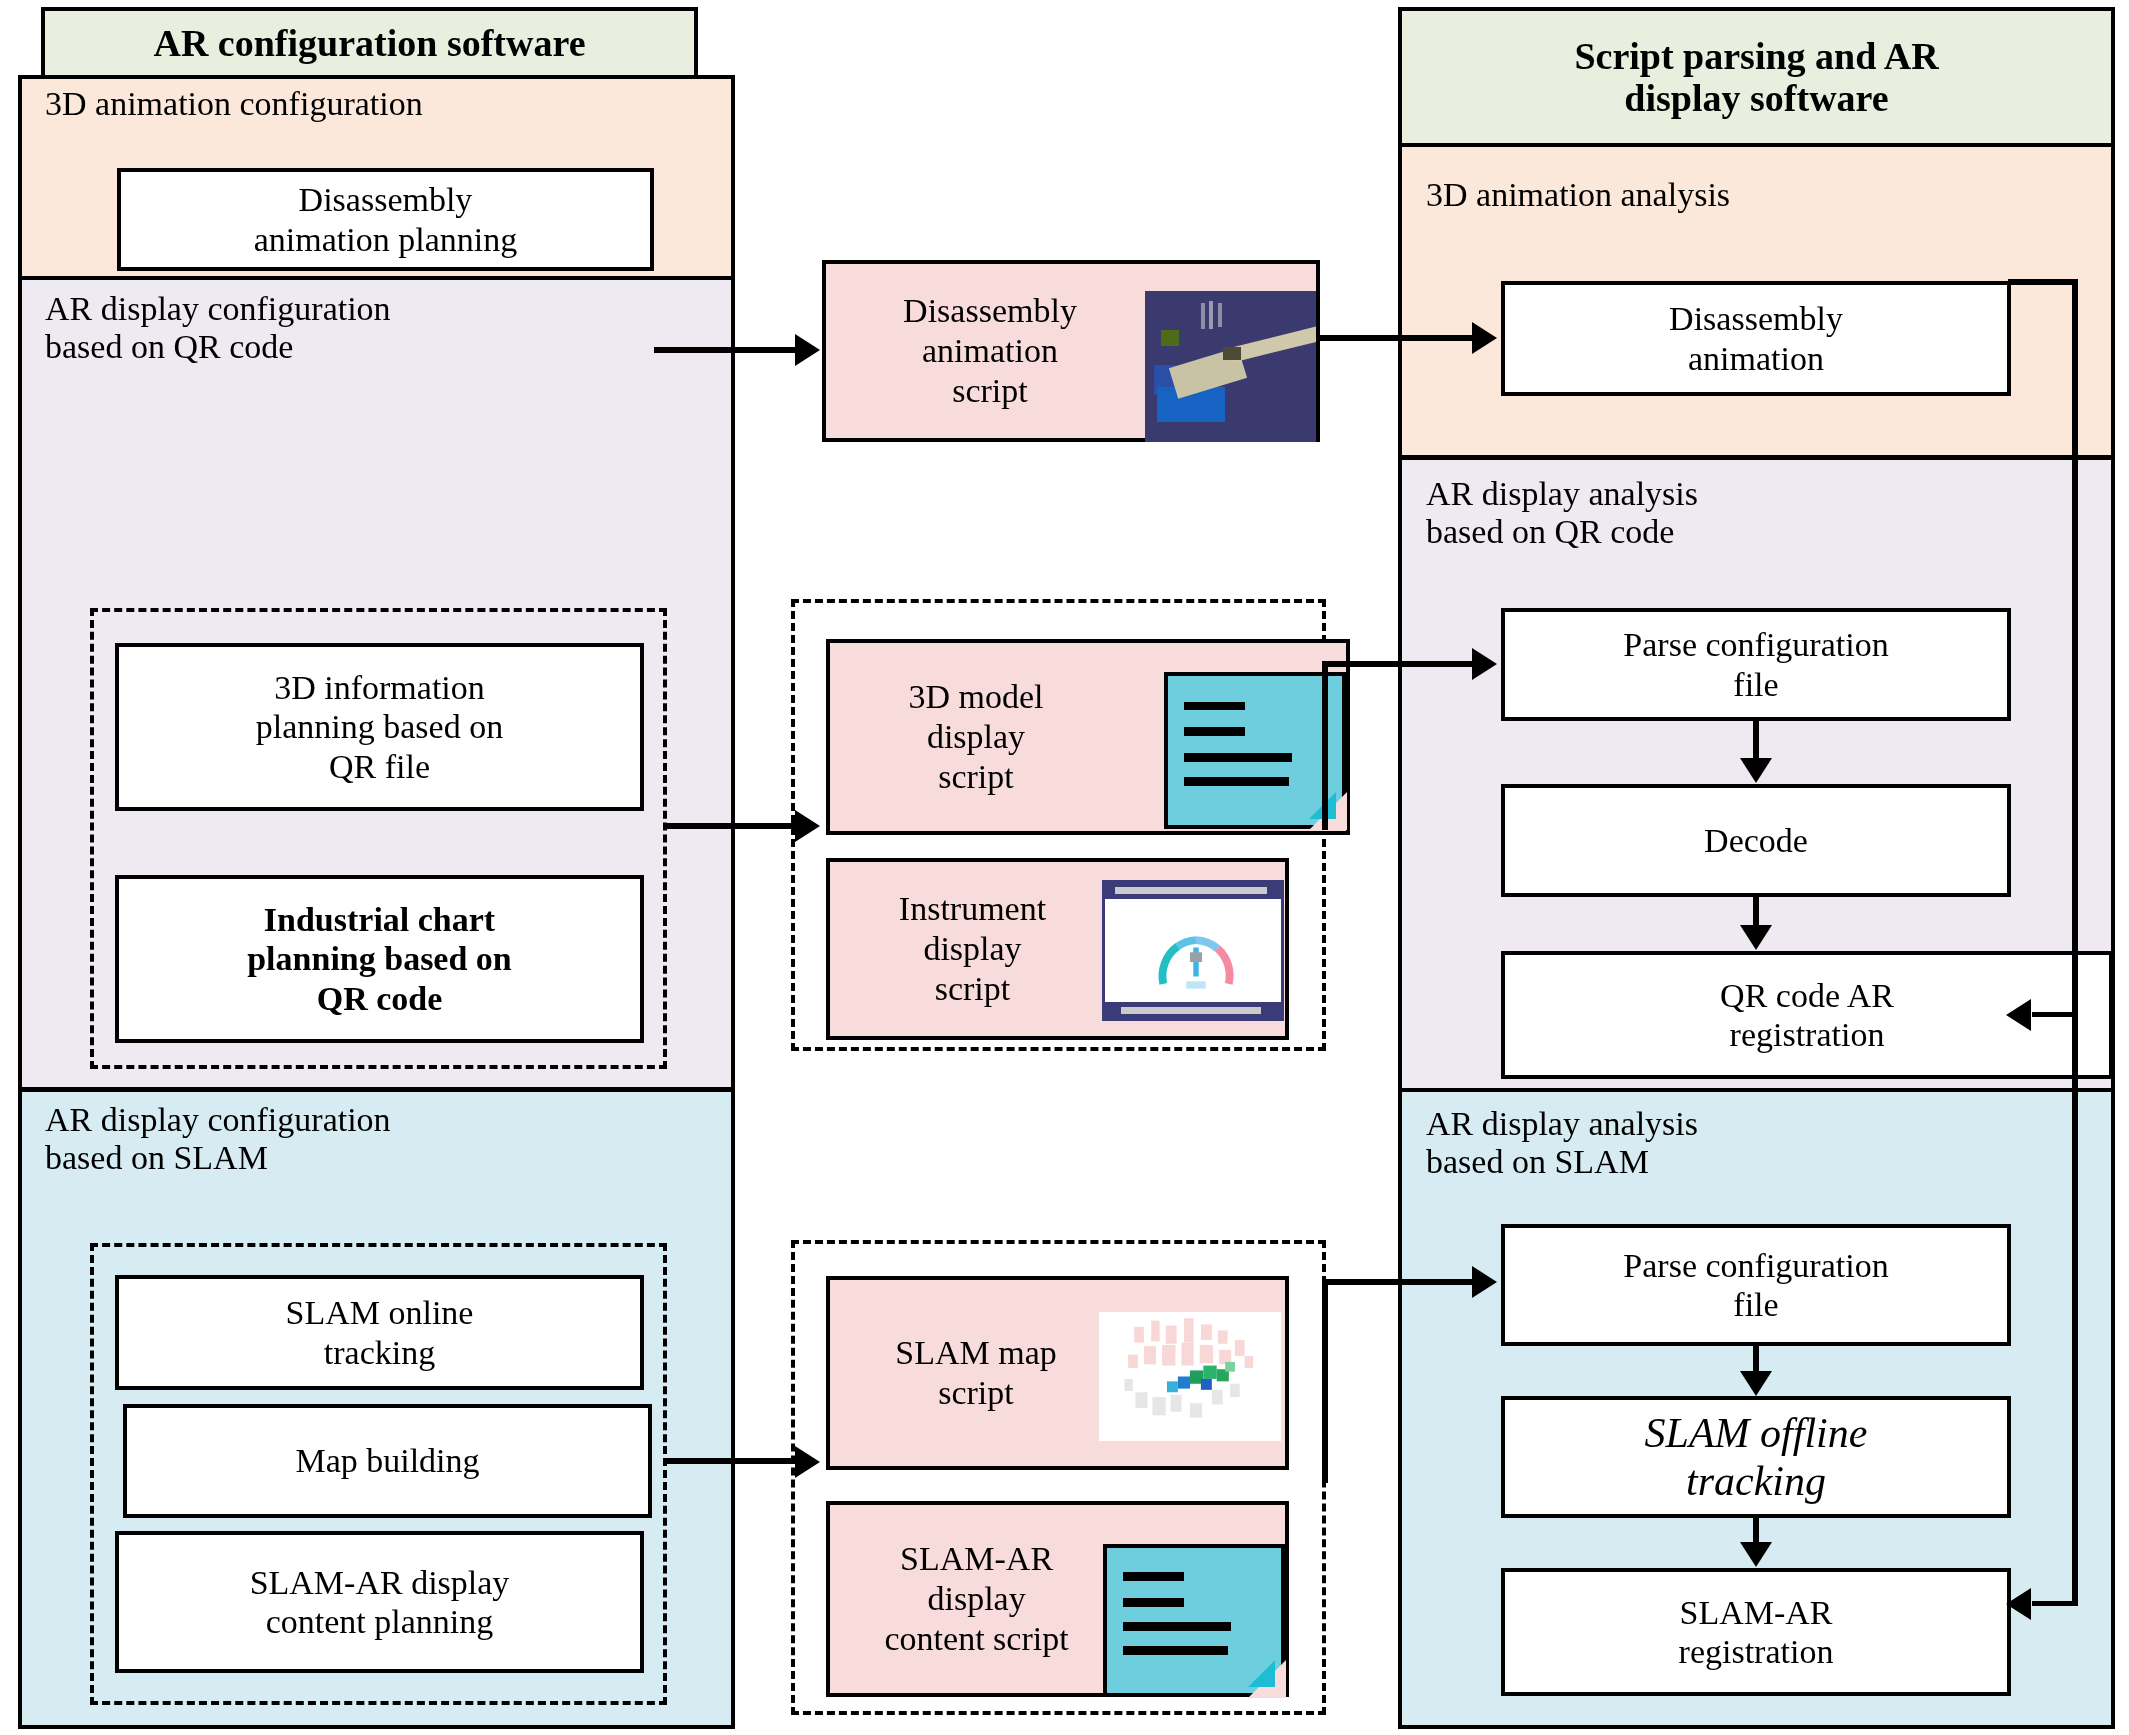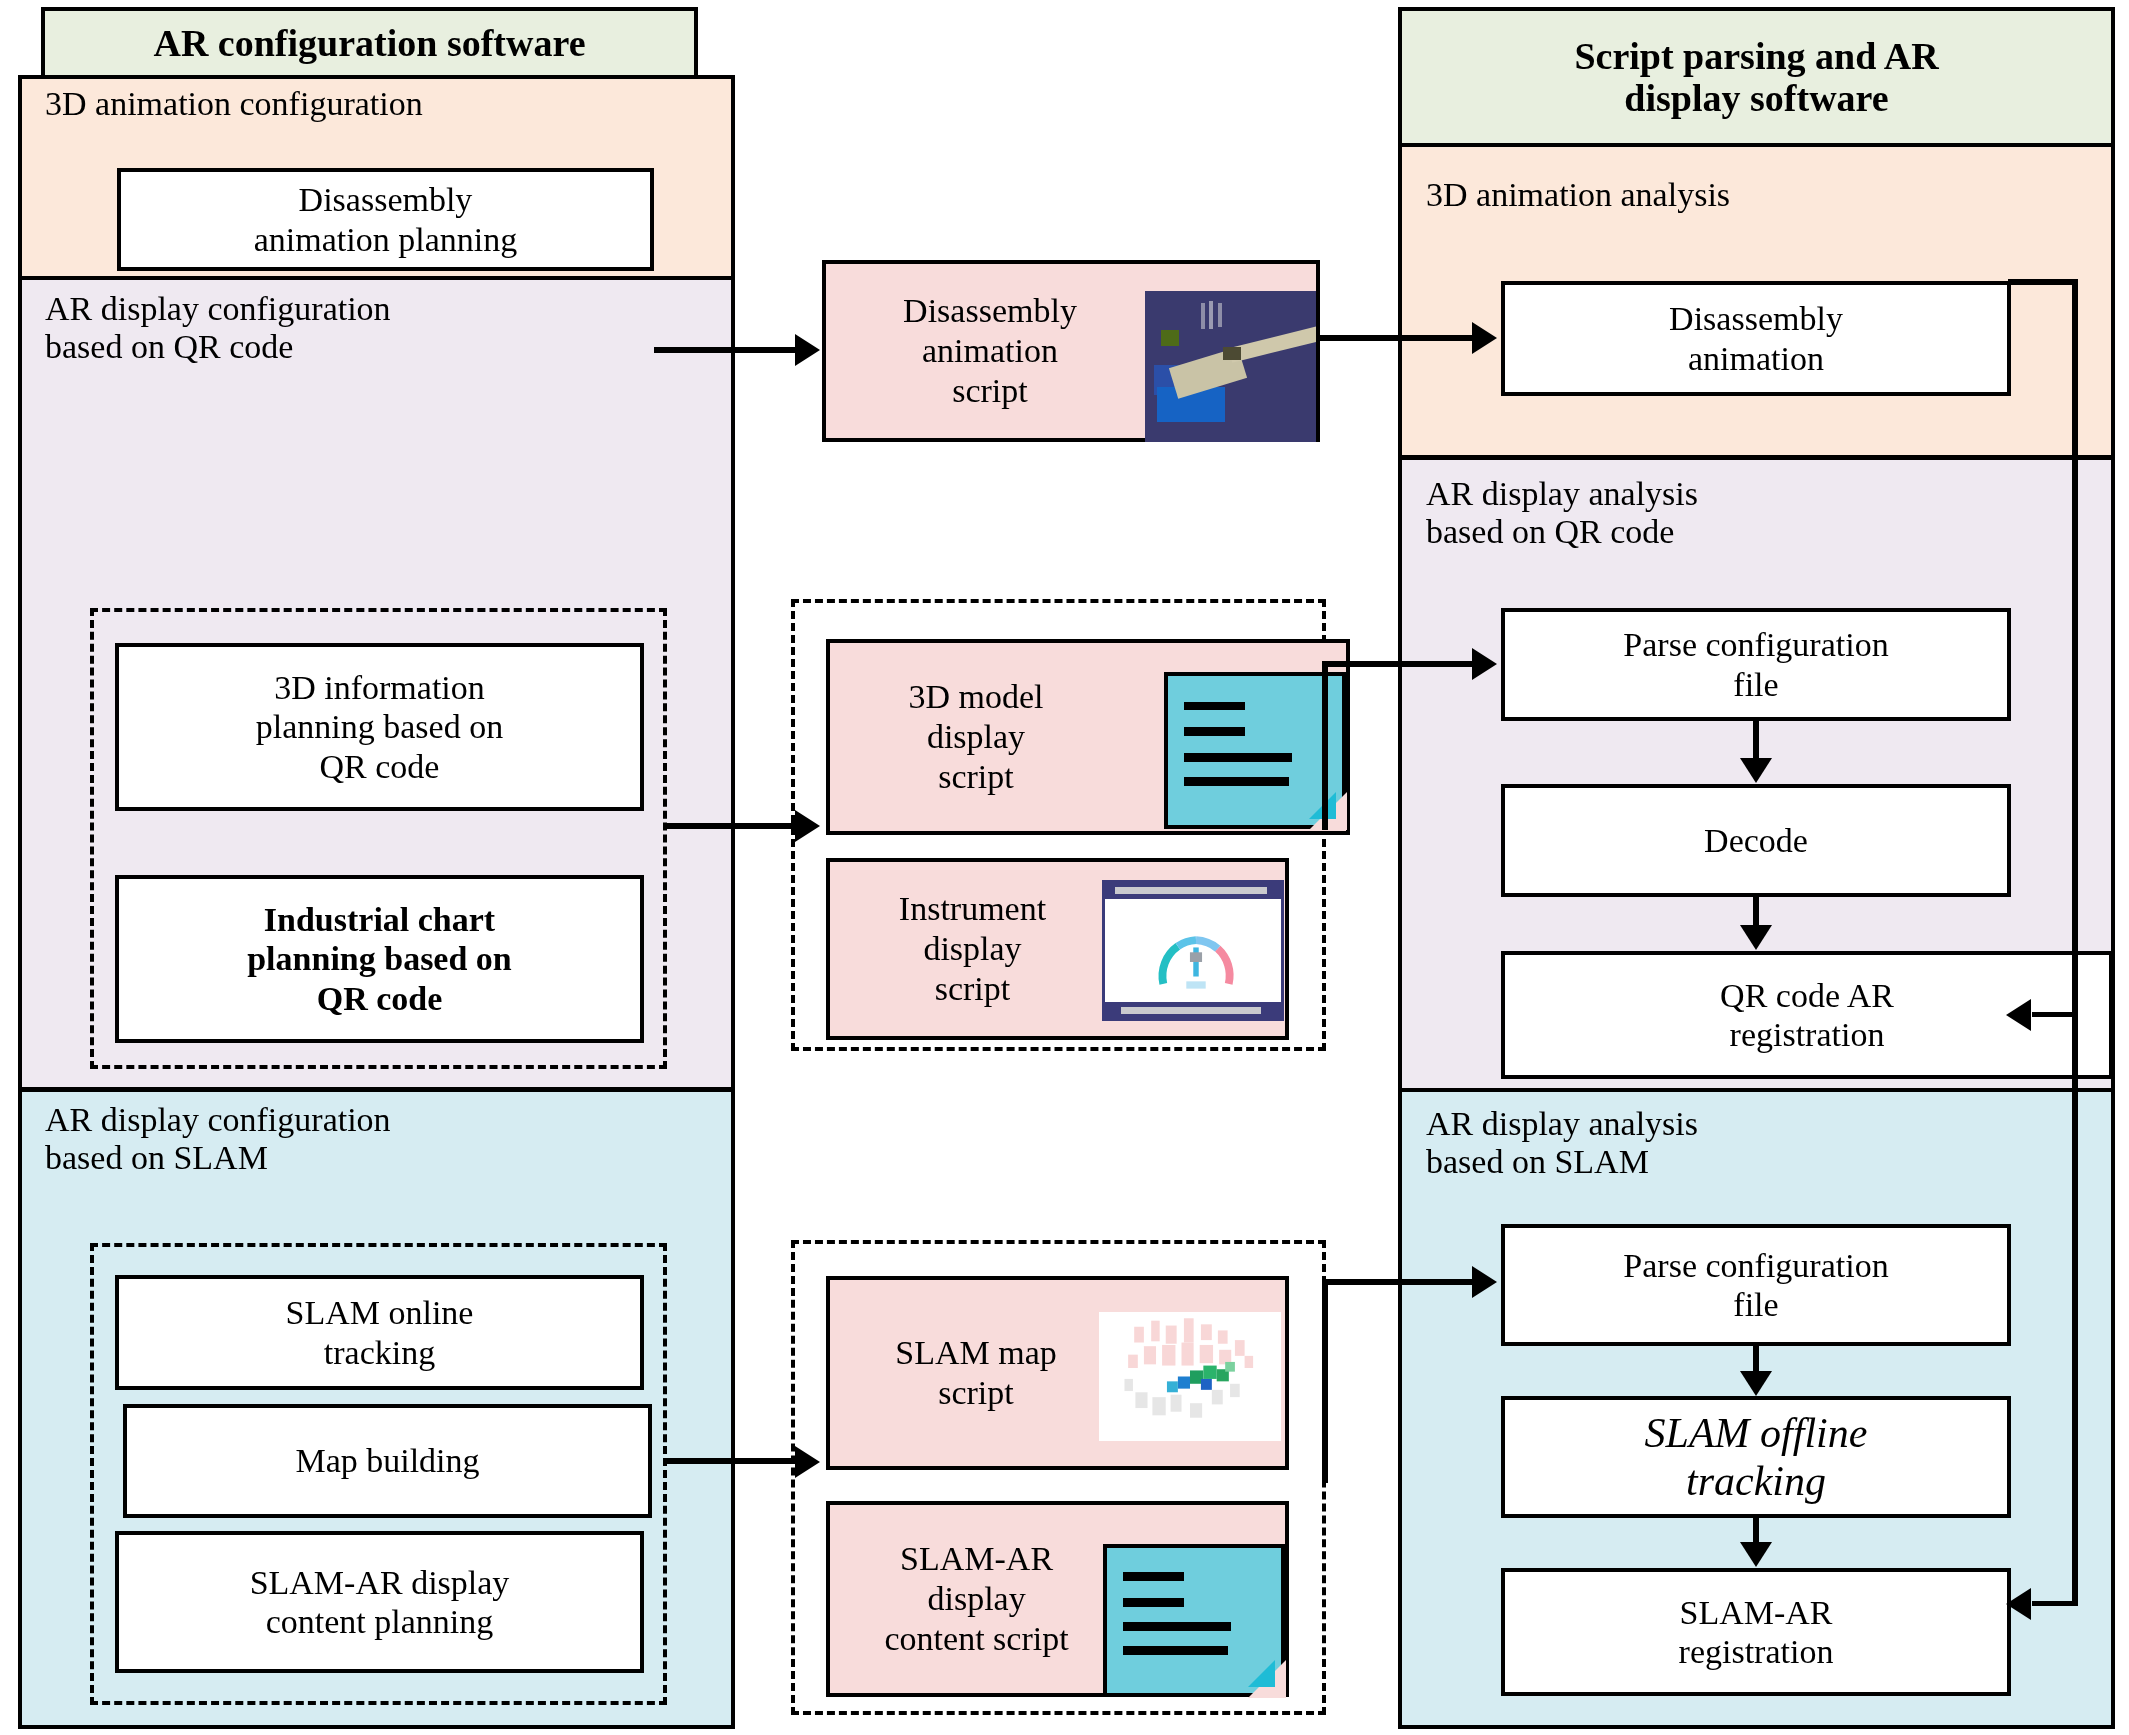"3D information" div.node { text: code -> file }
